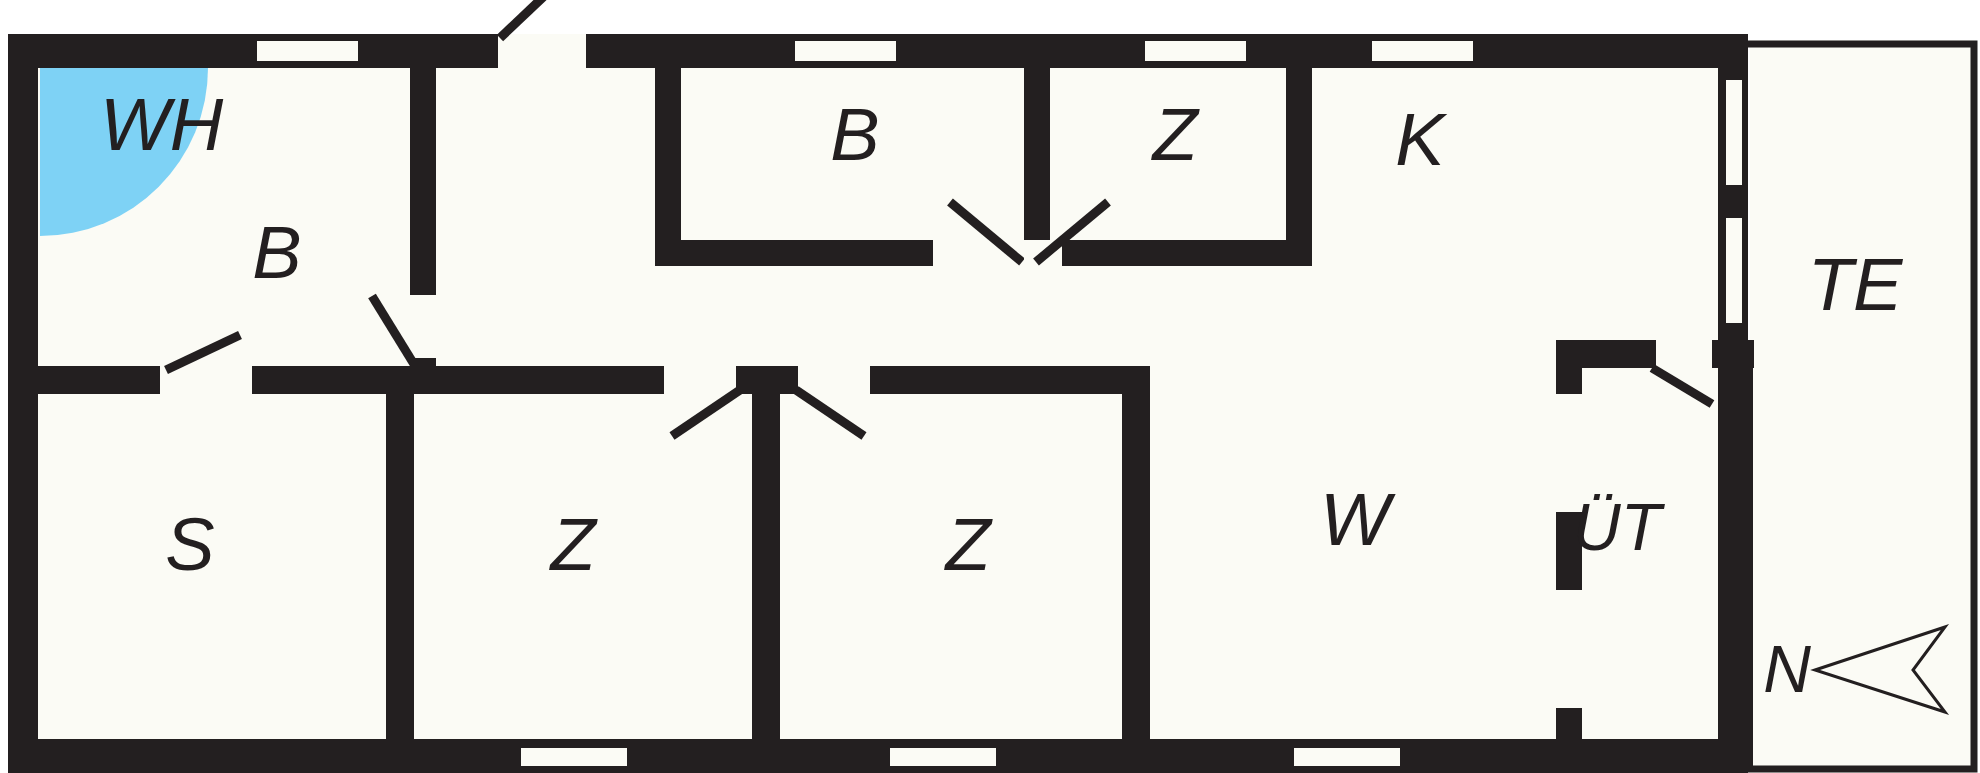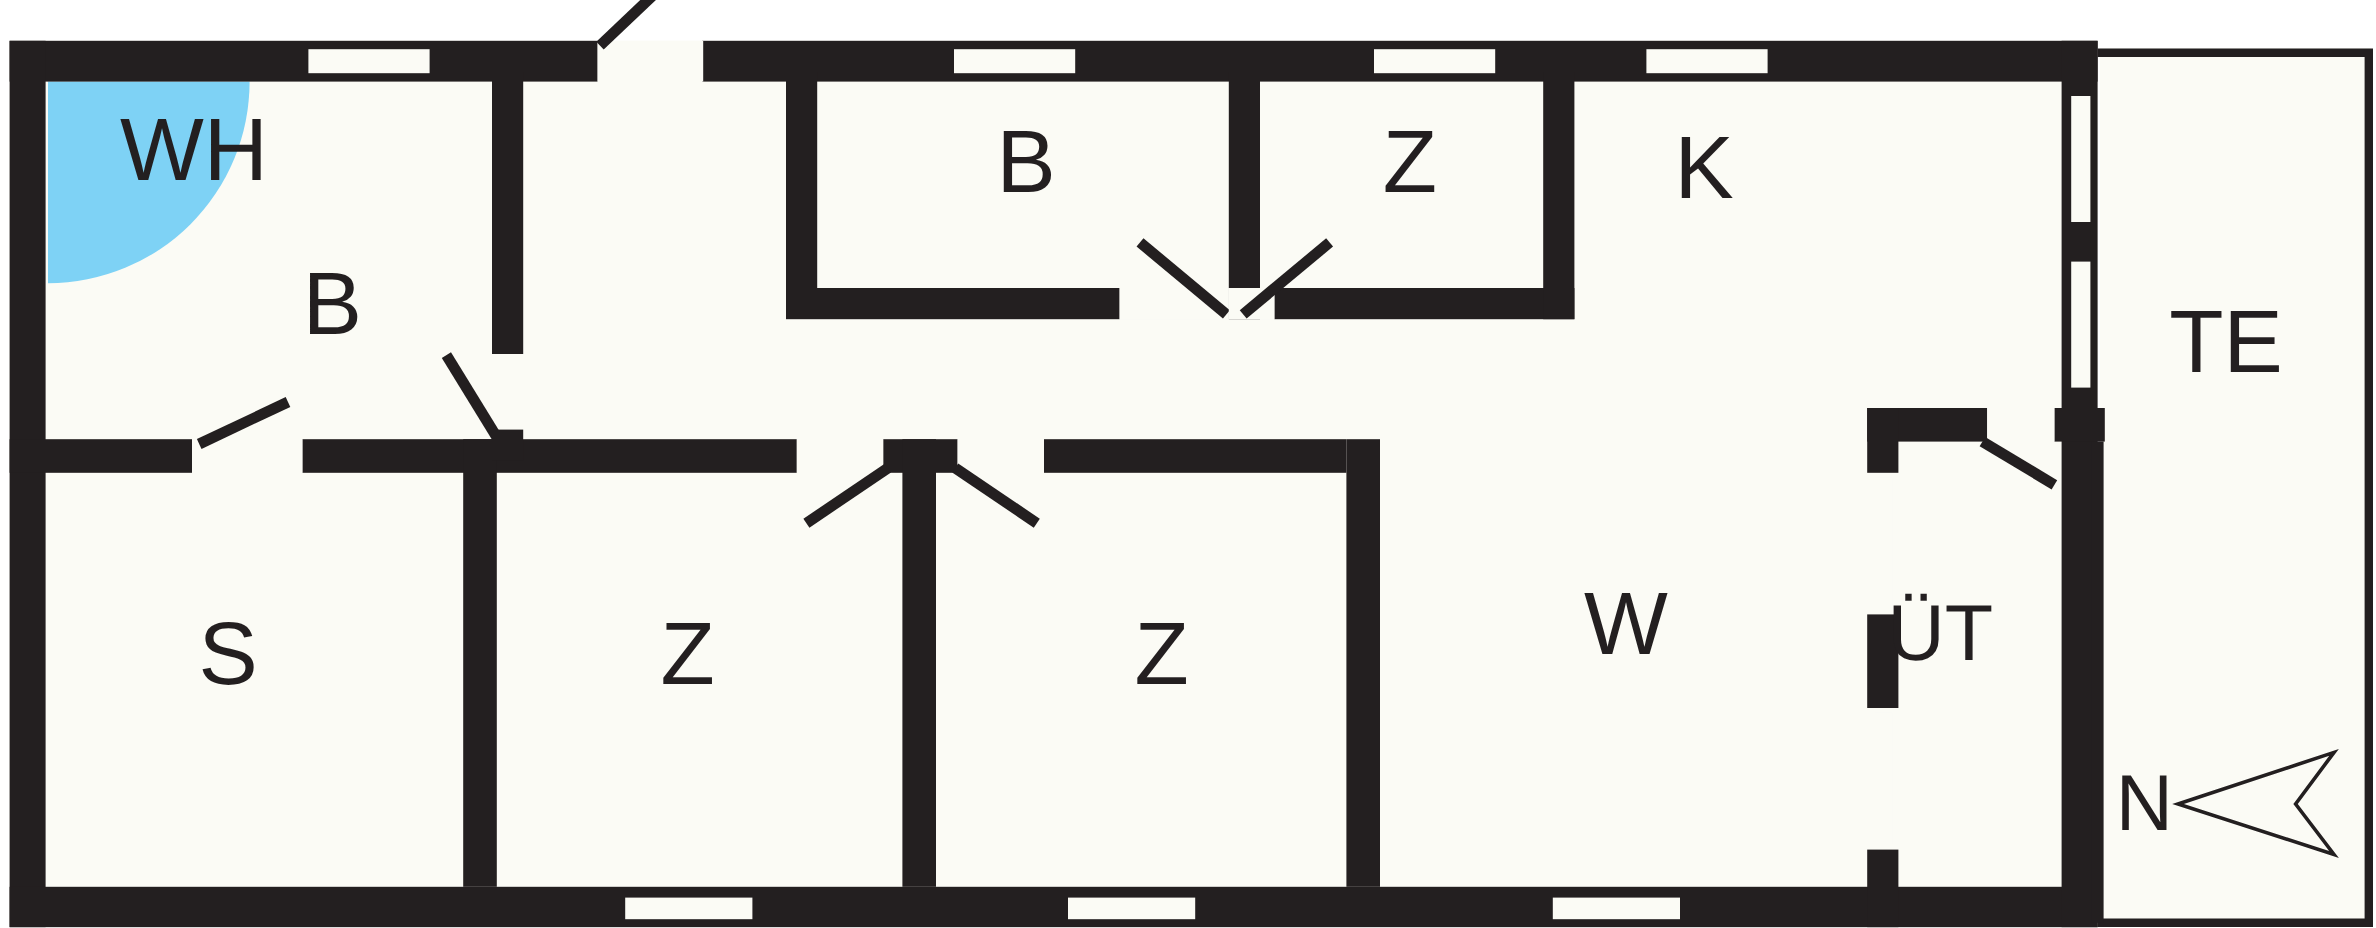"WH" #plan-root { font-style: none -> italic }
